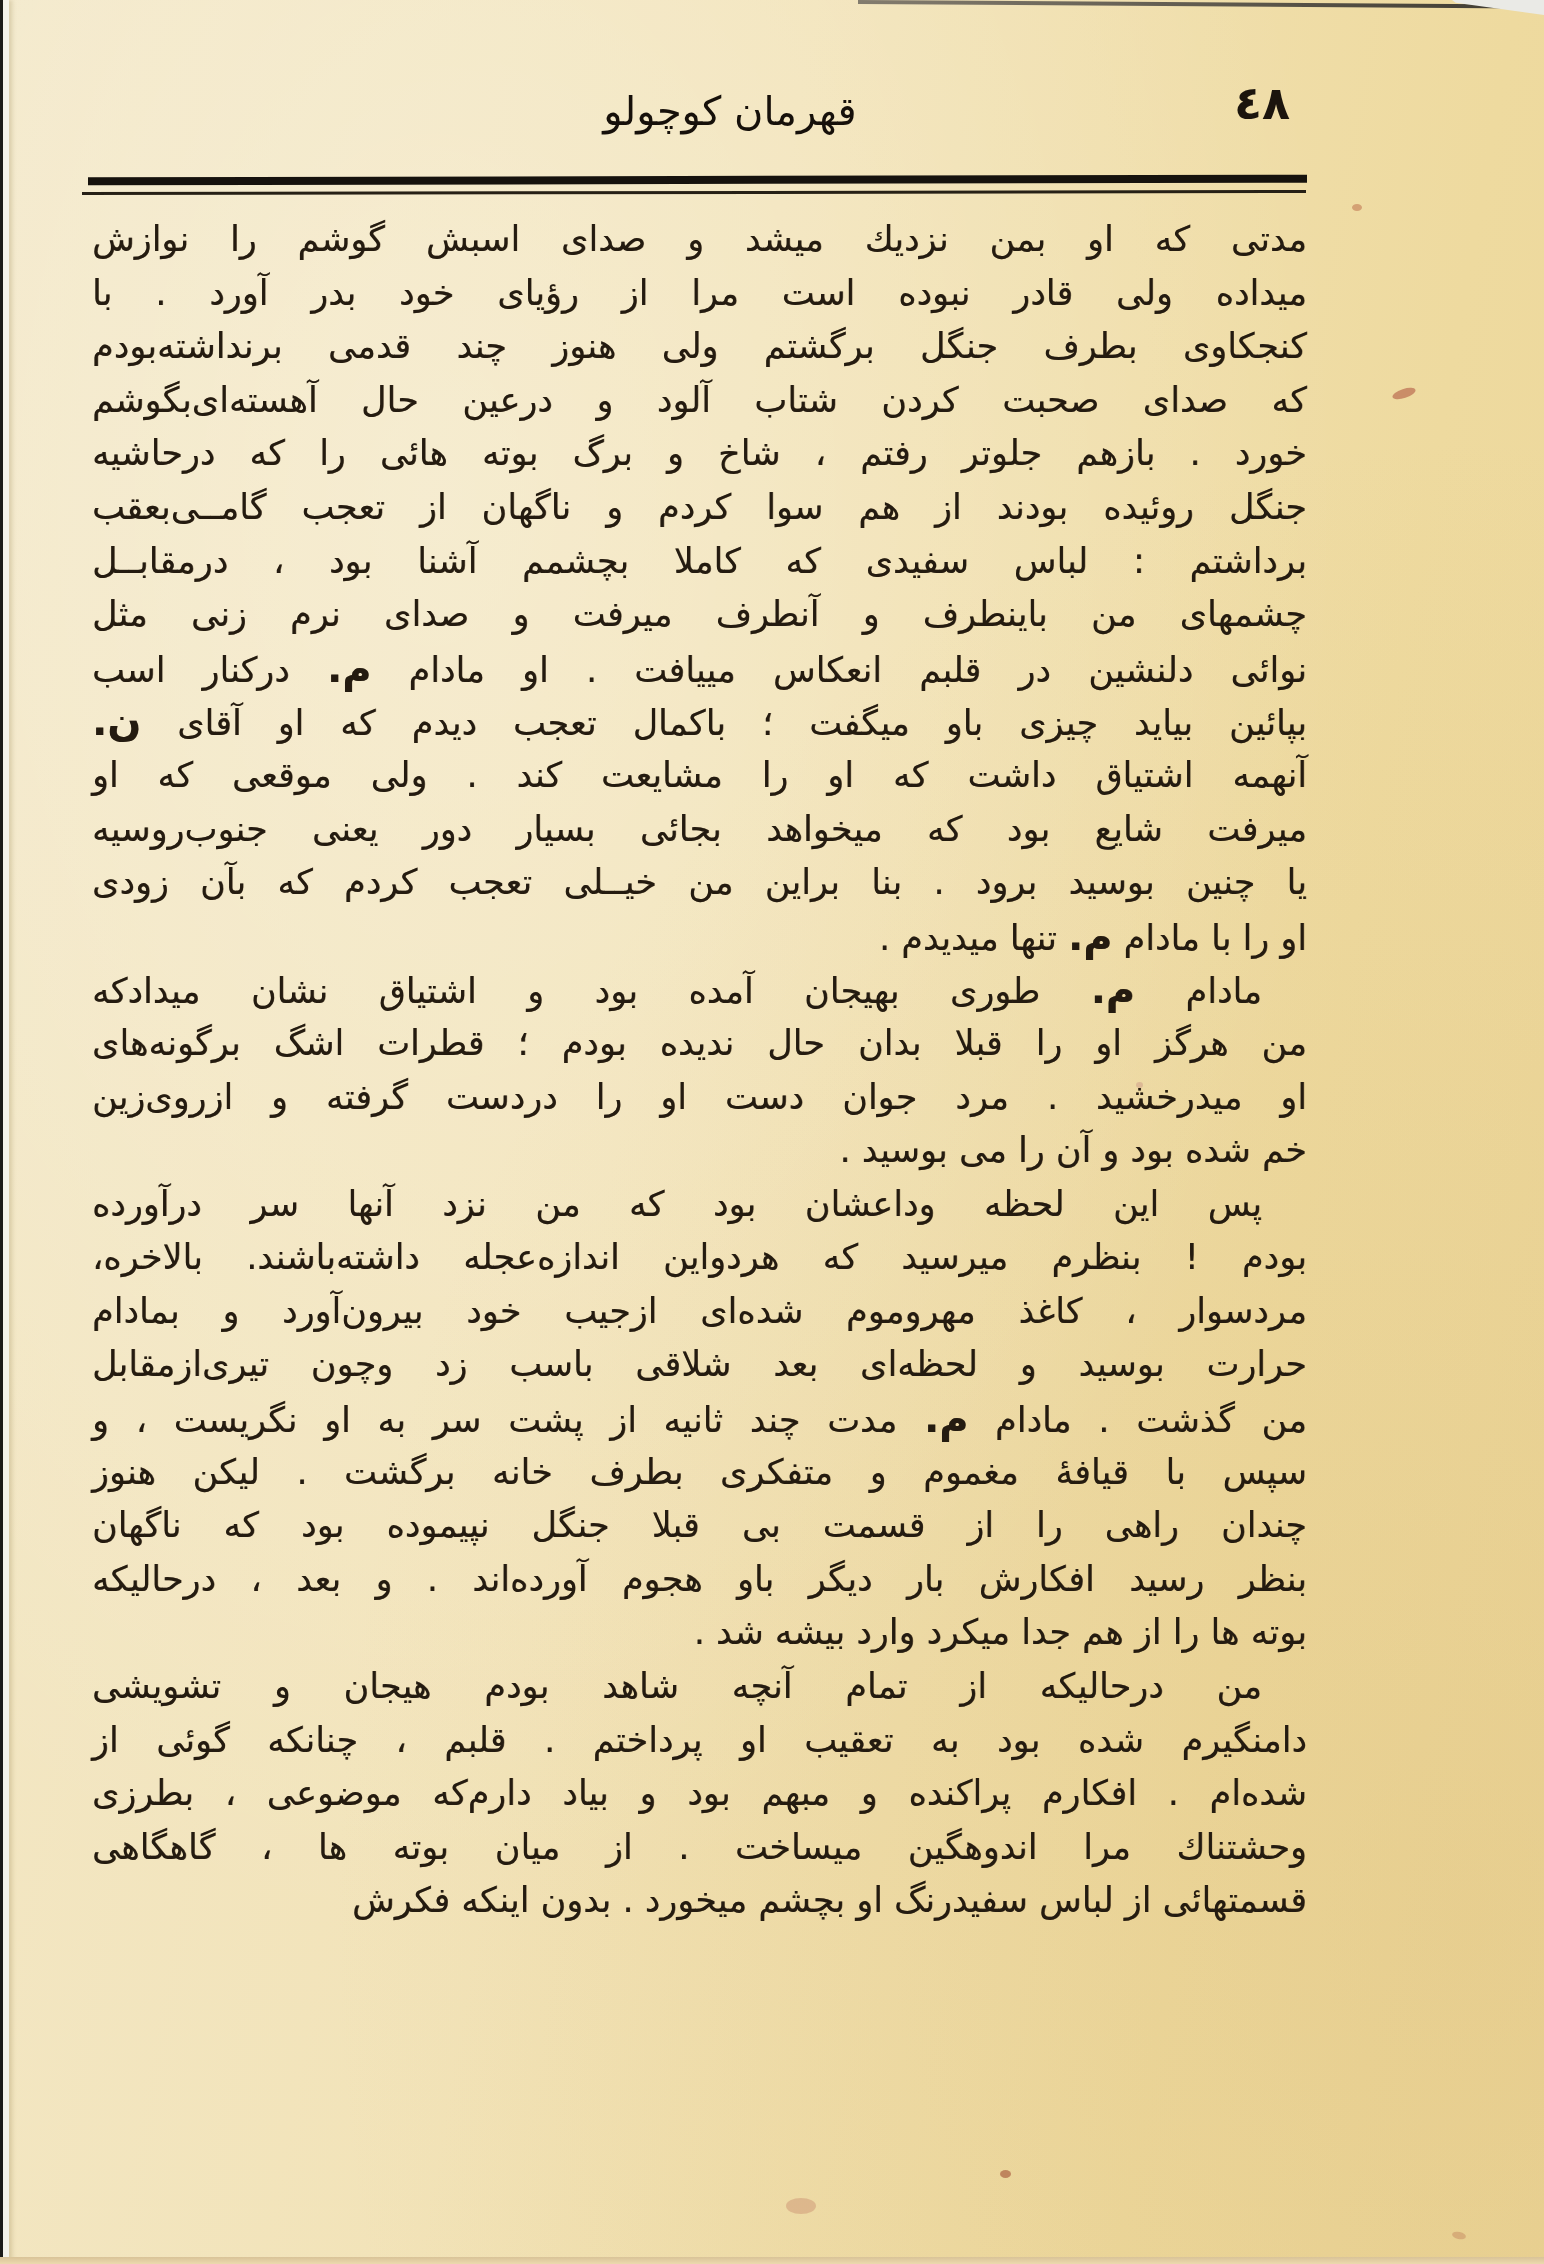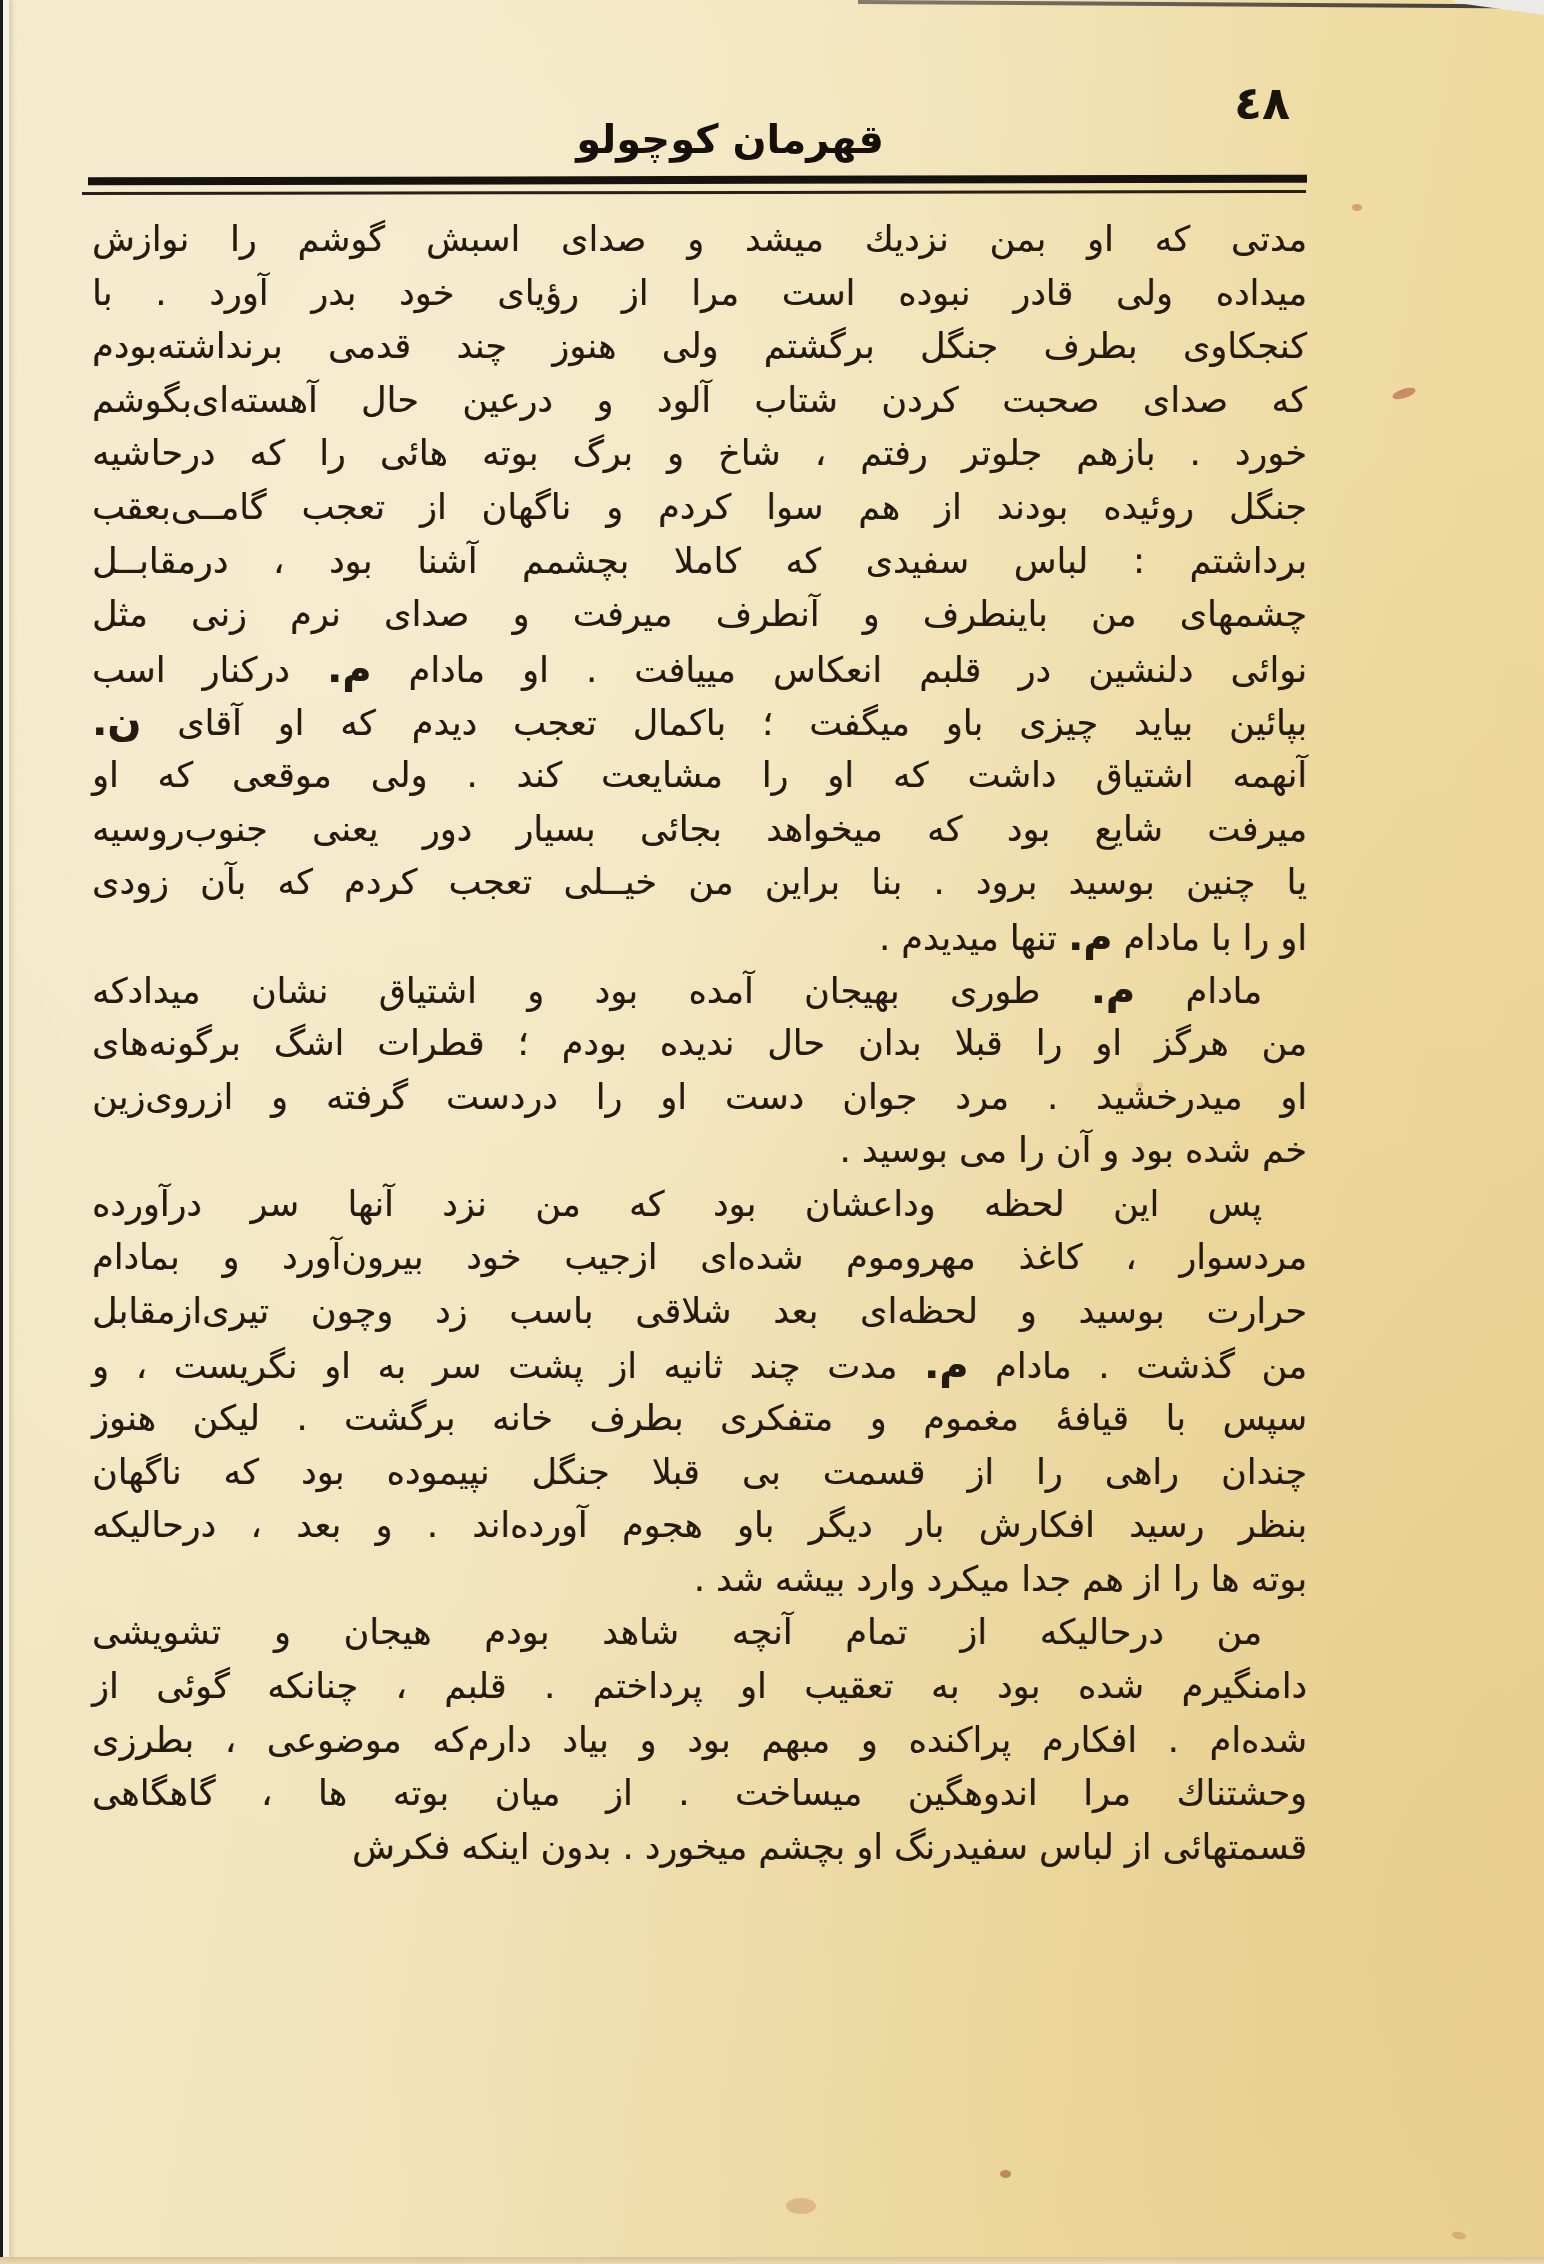"قهرمان کوچولو" .book-title { font-weight: bold -> normal; margin-top: 28px -> none }
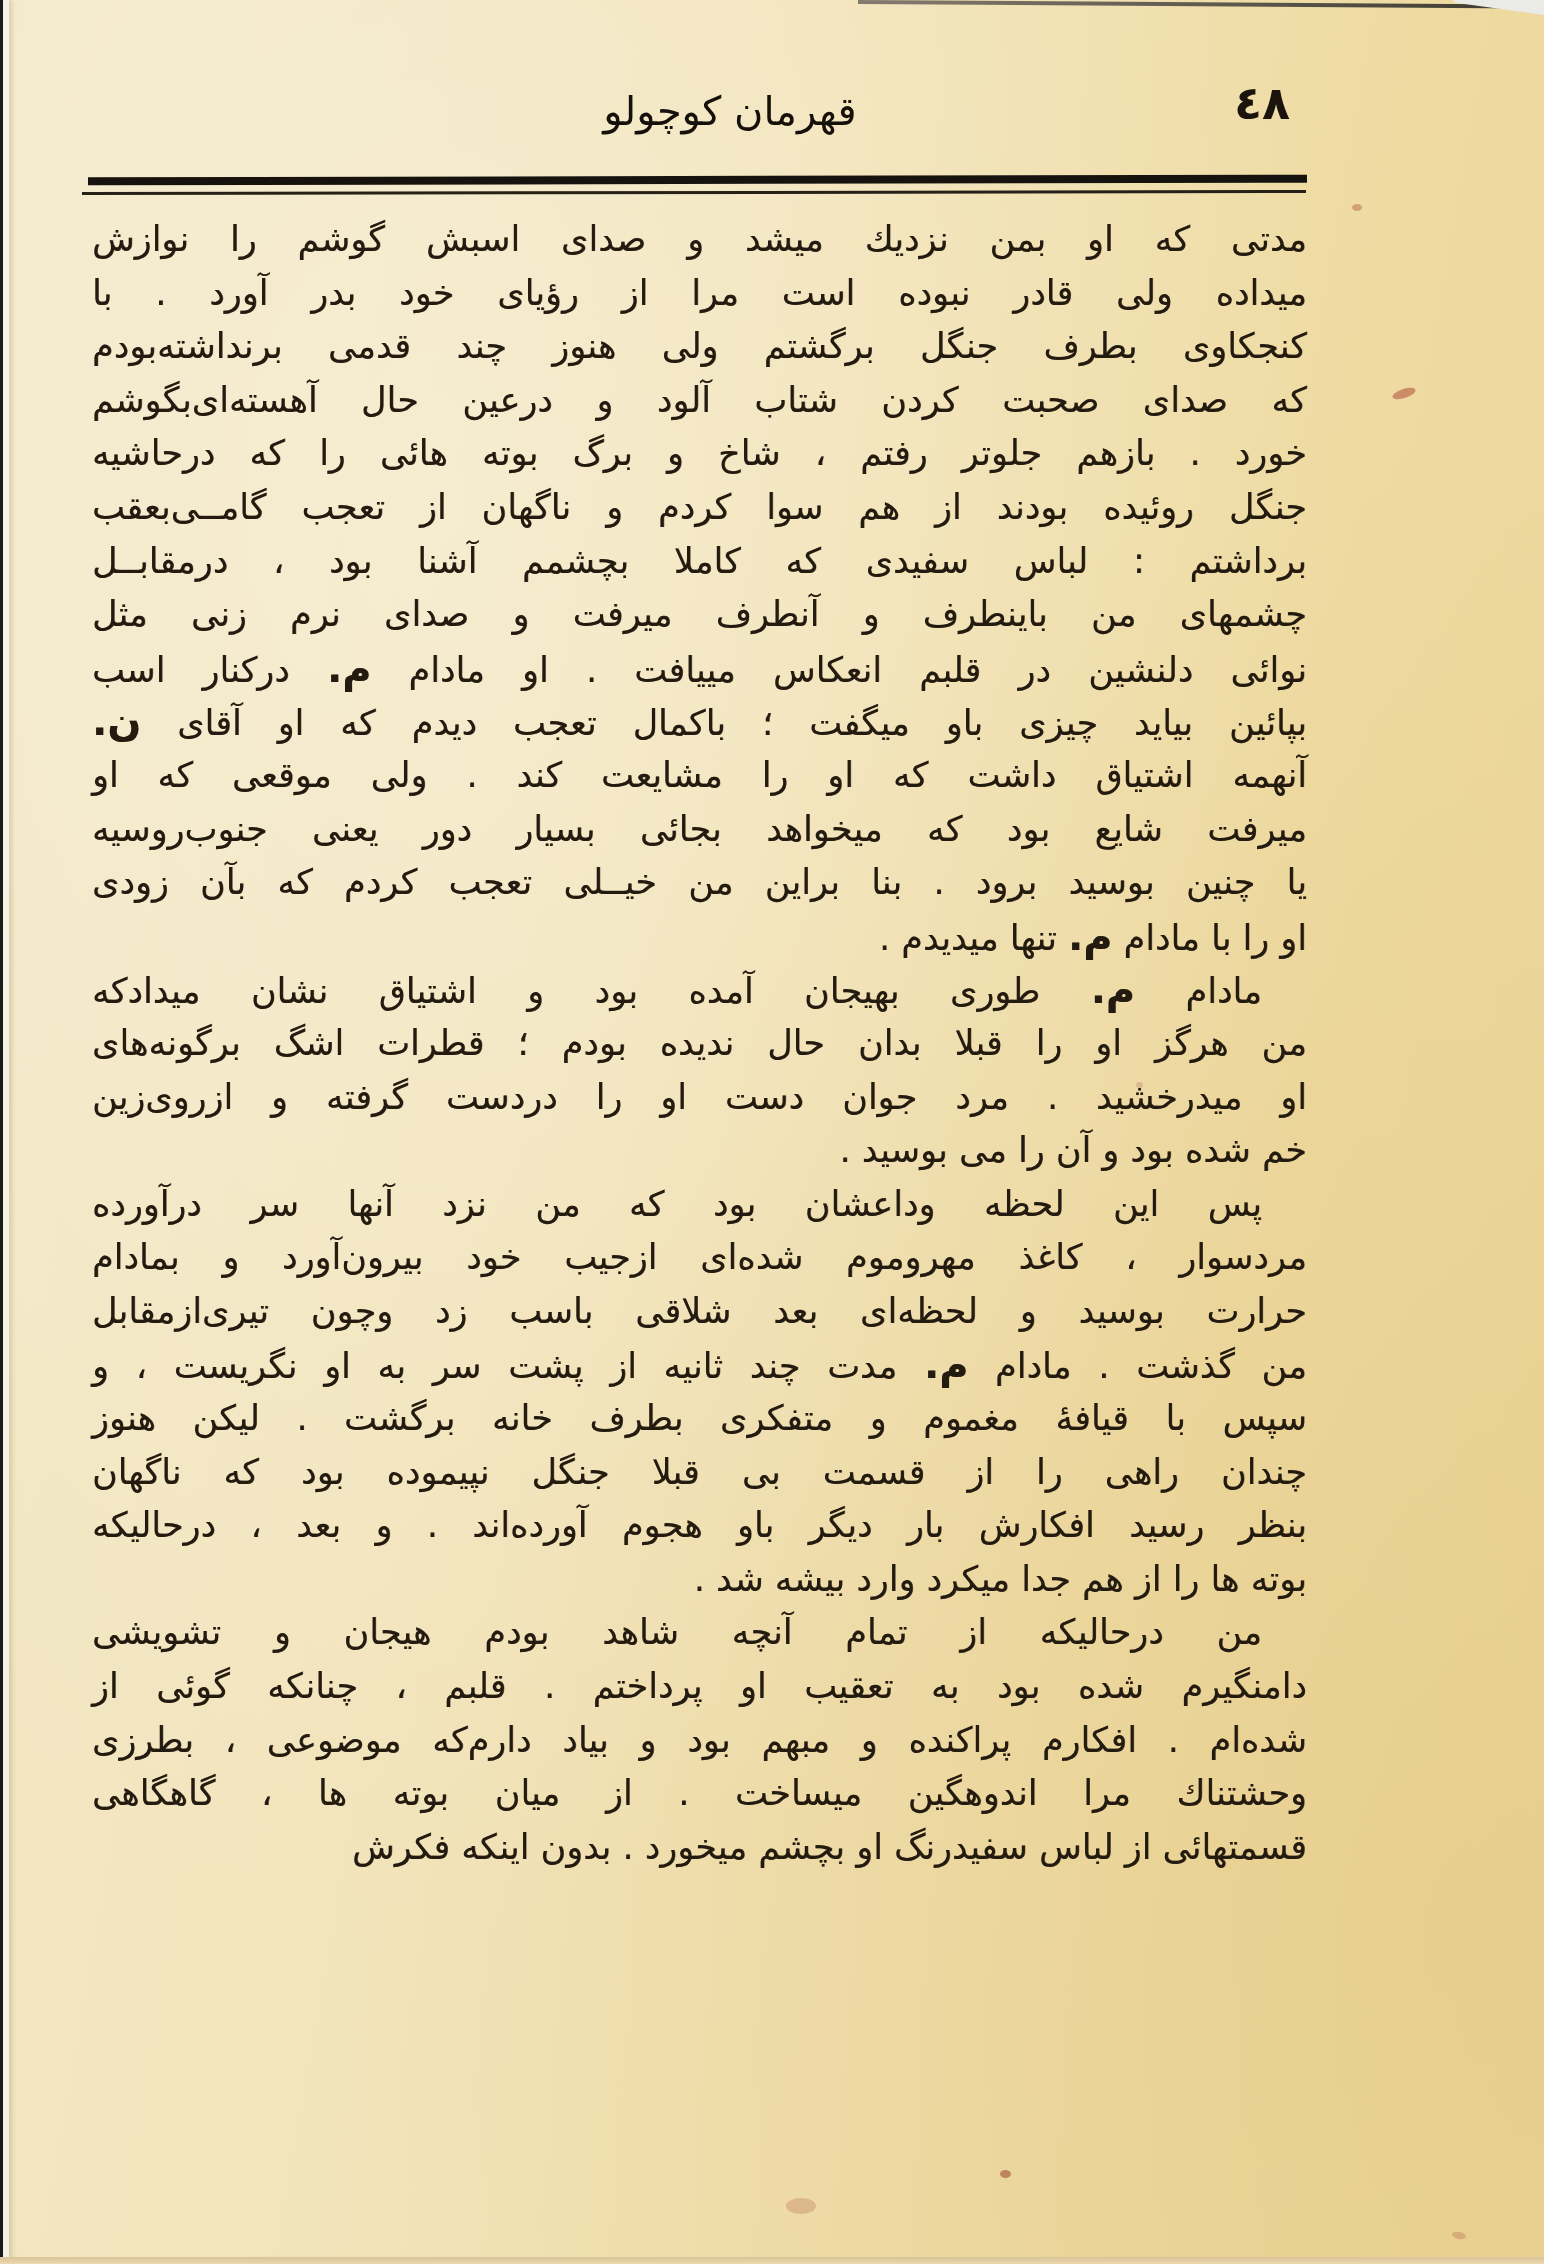"بودم ! بنظرم میرسید که" div.line { html: none -> <div><span>بودم ! بنظرم میرسید که هردواین اندازه‌عجله داشته‌باشند. بالاخره،</span></div> }
